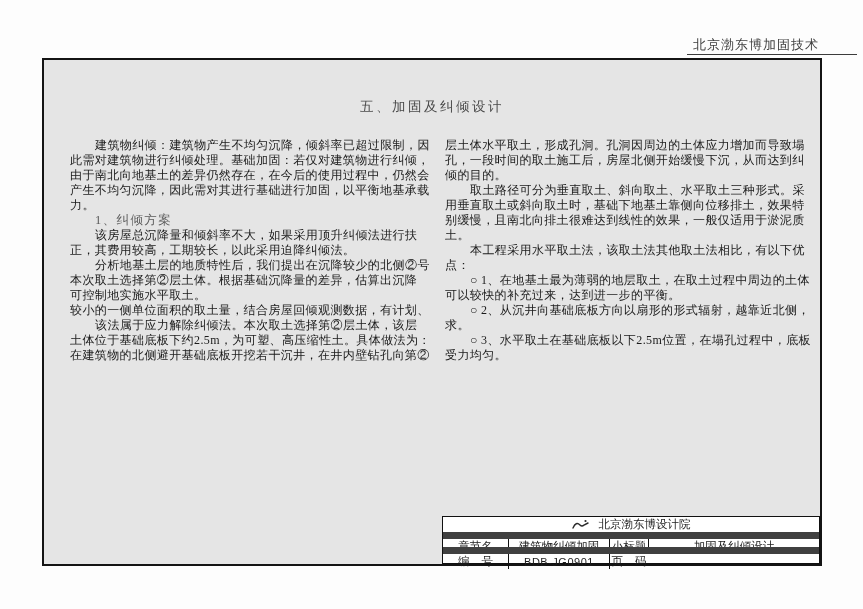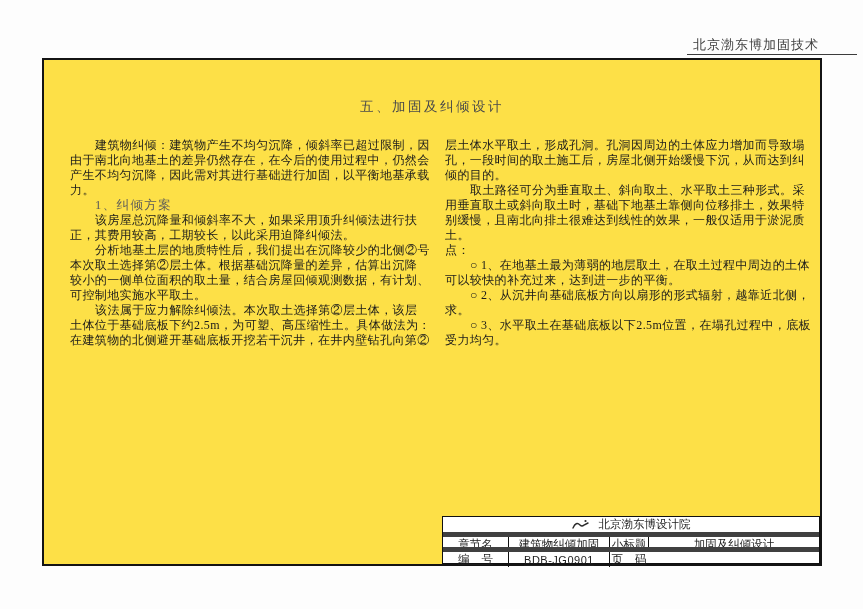"五、加固及纠倾设计" .page { background: #fde047 -> #e5e5e5 }
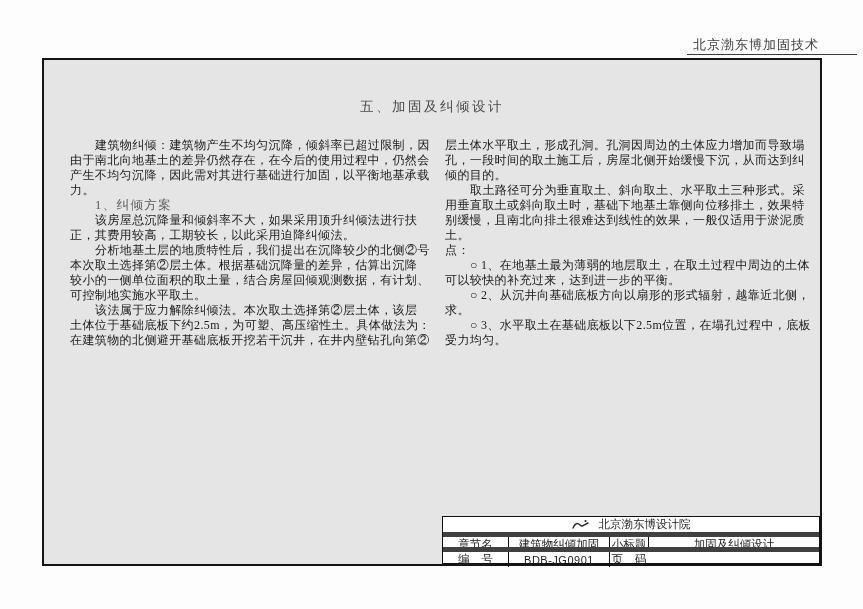"此需对建筑物进行纠倾处理。基础加固：若仅对建筑物进行纠倾，" div.line { html: none -> <div>此需对建筑物进行纠倾处理。基础加固：若仅对建筑物进行纠倾，</div> }
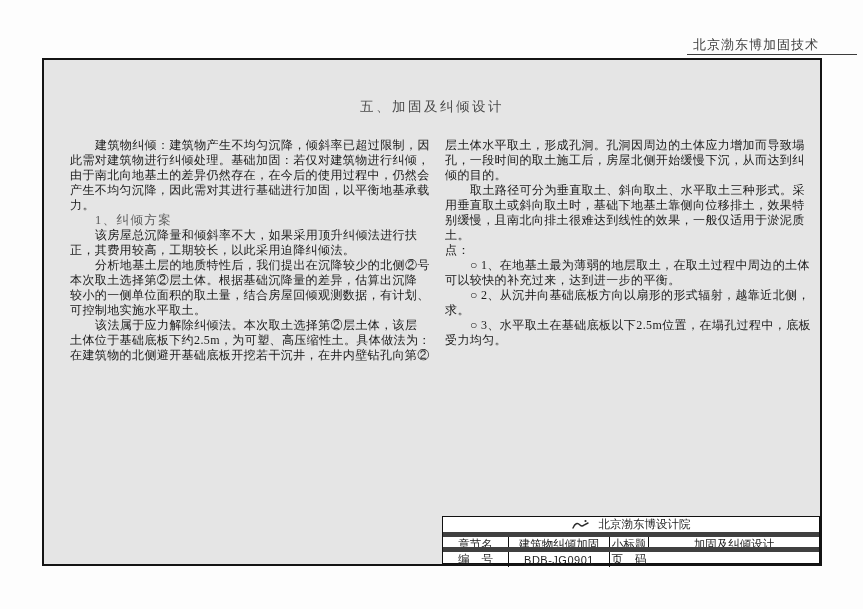"本工程采用水平取土法，该取土法其他取土法相比，有以下优" div.line { html: none -> <div>本工程采用水平取土法，该取土法其他取土法相比，有以下优</div> }
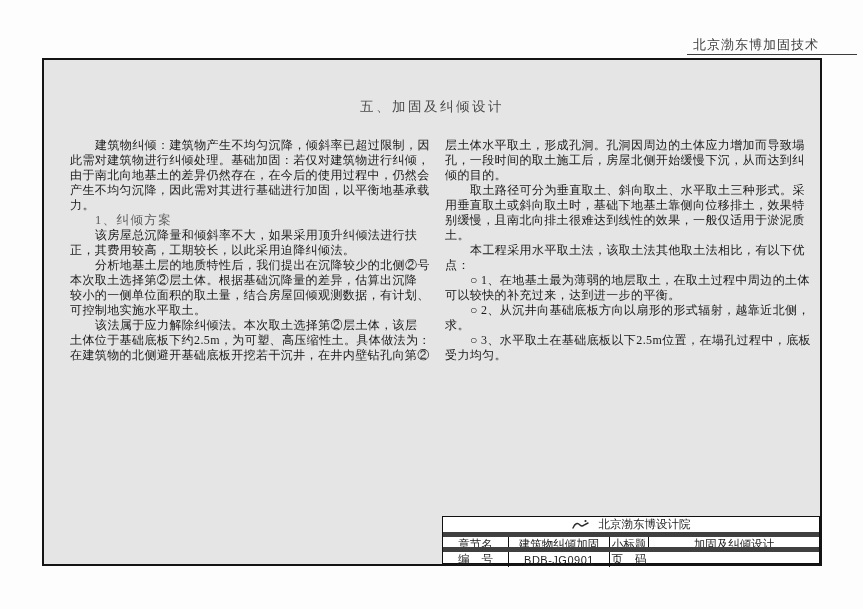"较小的一侧单位面积的取土量，结合房屋回倾观测数据，有计划、" div.line { order: before "可控制地实施水平取土。" -> after "可控制地实施水平取土。" }
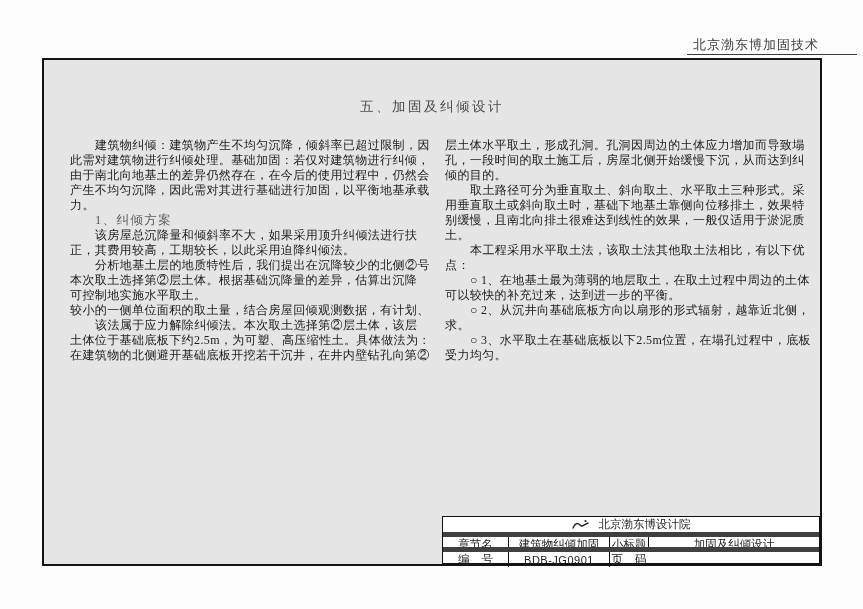"章节名" .ft-grid { border-top: 5px solid #404040 -> 7px solid #404040; text-decoration: underline -> none }
